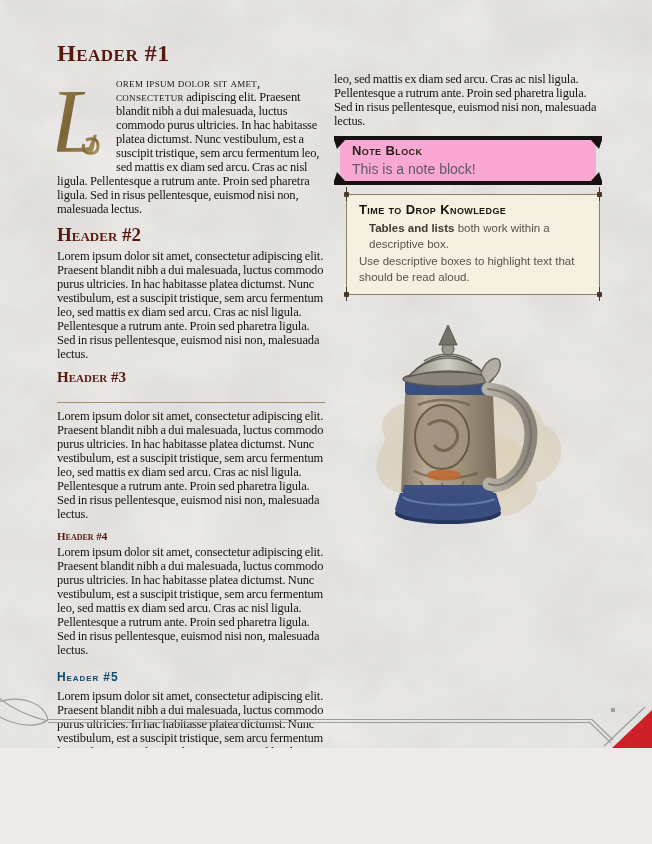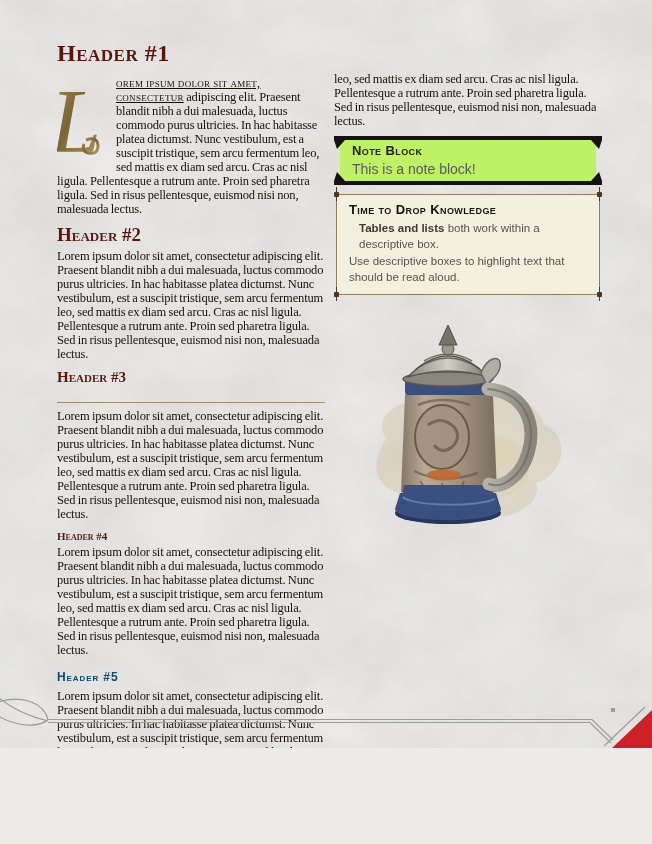"orem ipsum dolor sit amet," .lead { text-decoration: underline -> none }
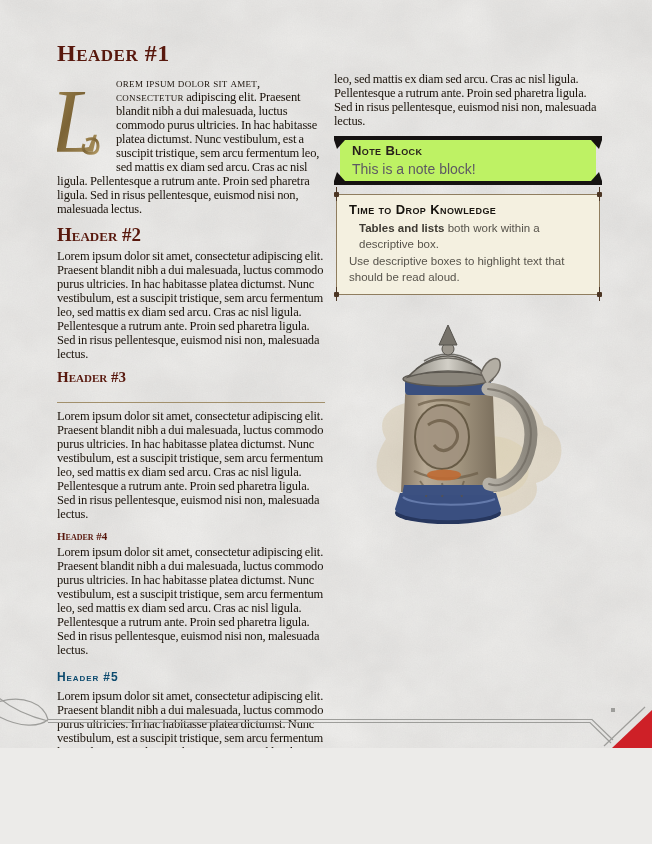"Note Block" .note-inner { background: #bef264 -> #f9a8d4 }
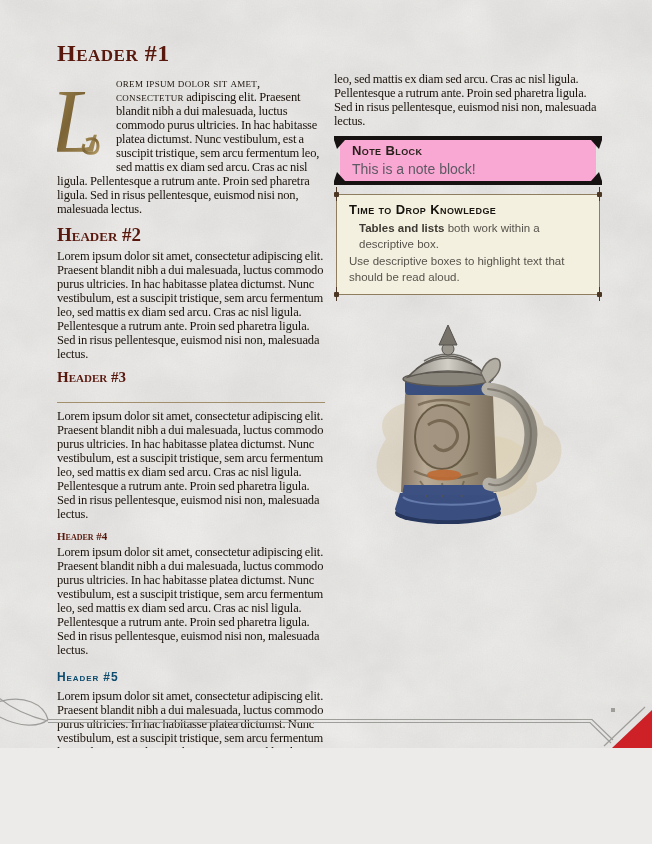"Time to Drop Knowledge" .descbox { margin: 6px 2px 0 2px -> 6px 2px 0 12px }
